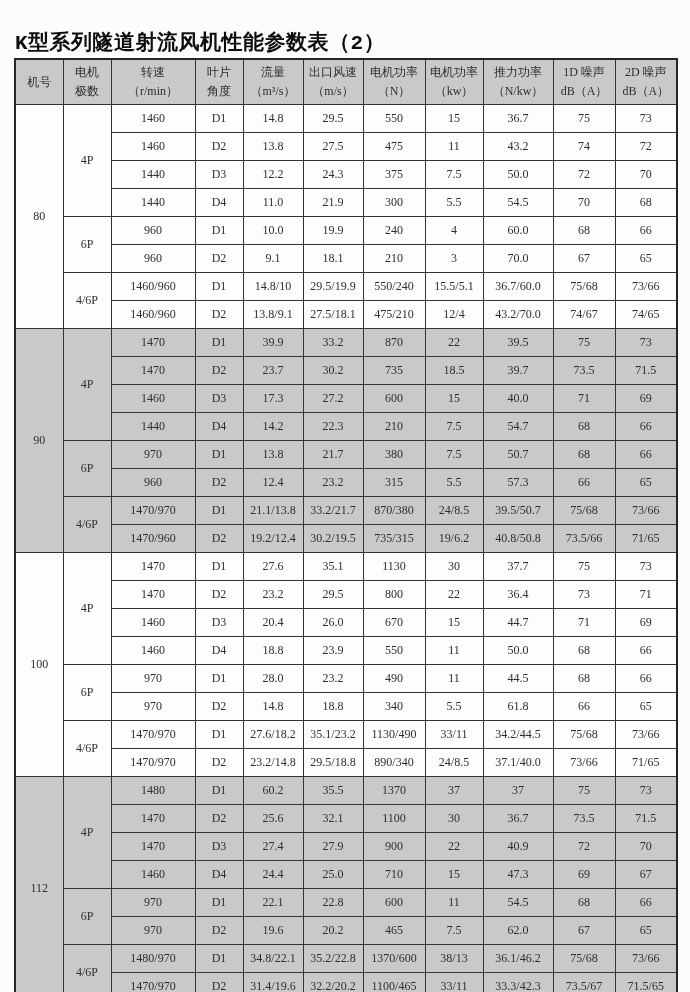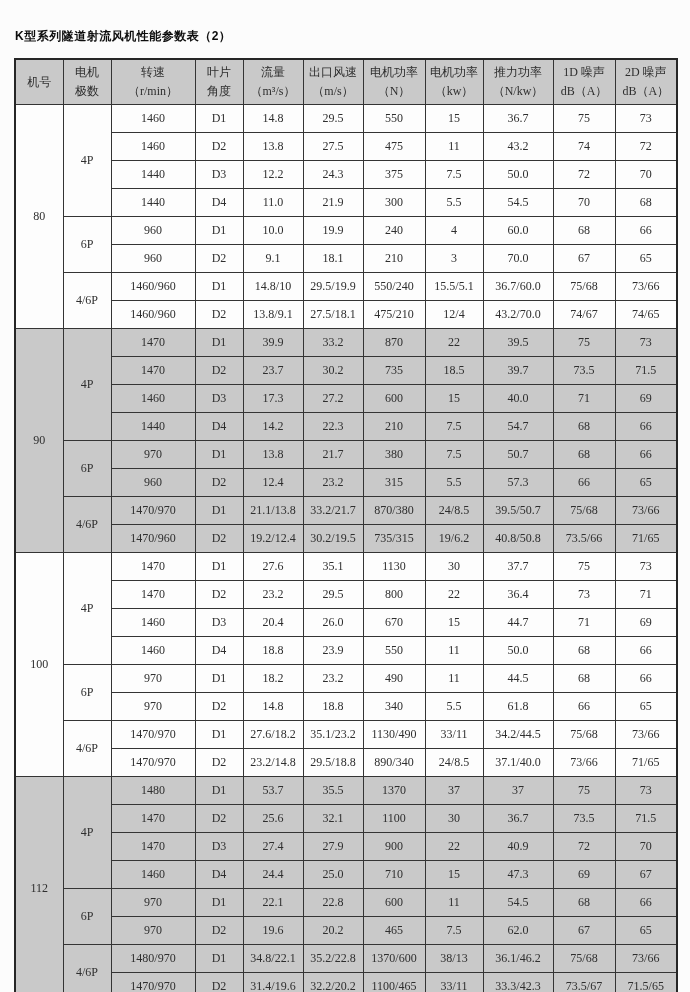"K型系列隧道射流风机性能参数表（2）" .page-title { font-family: Liberation Sans, sans-serif -> Liberation Mono, monospace; font-size: 12px -> 21px }
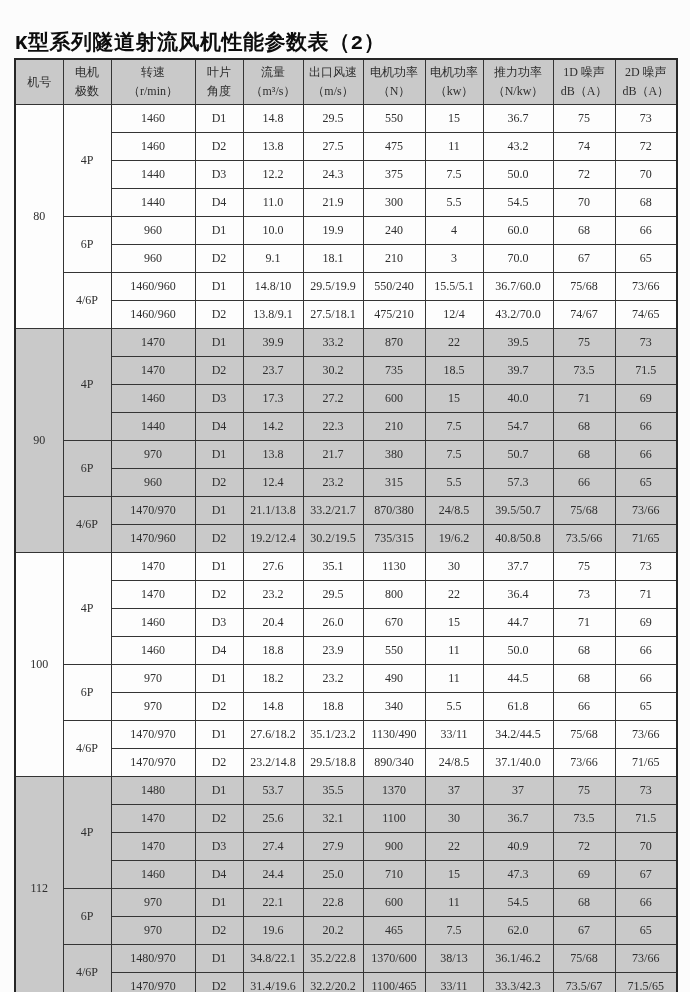"18.2" td { text: 18.2 -> 28.0 }
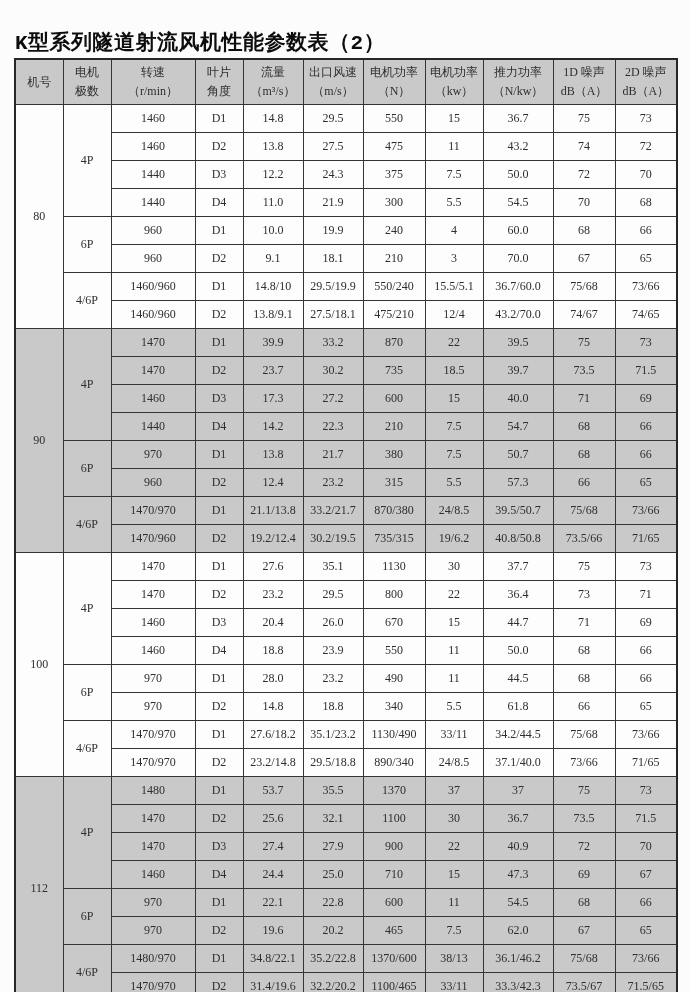"53.7" td { text: 53.7 -> 60.2 }
